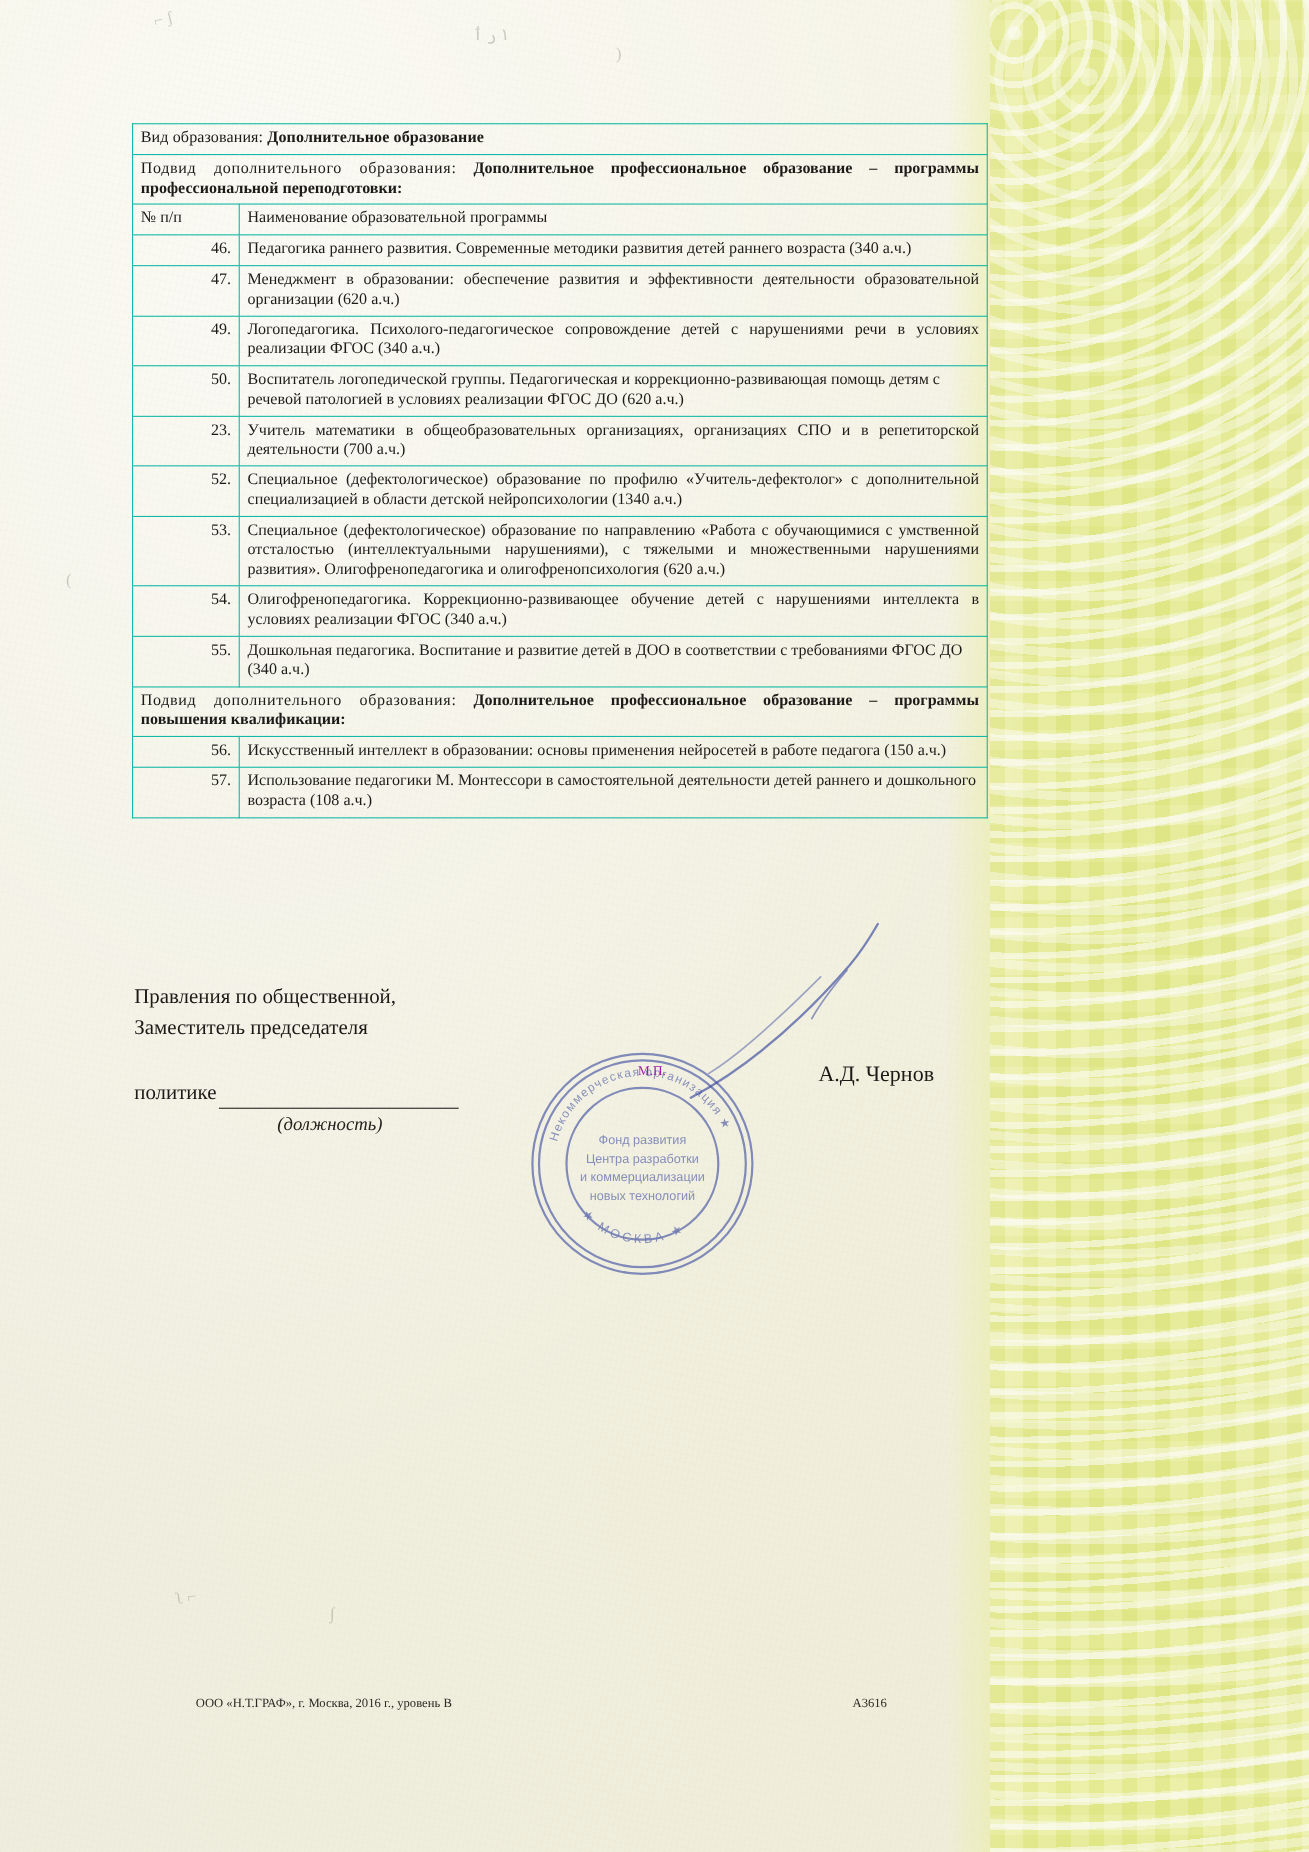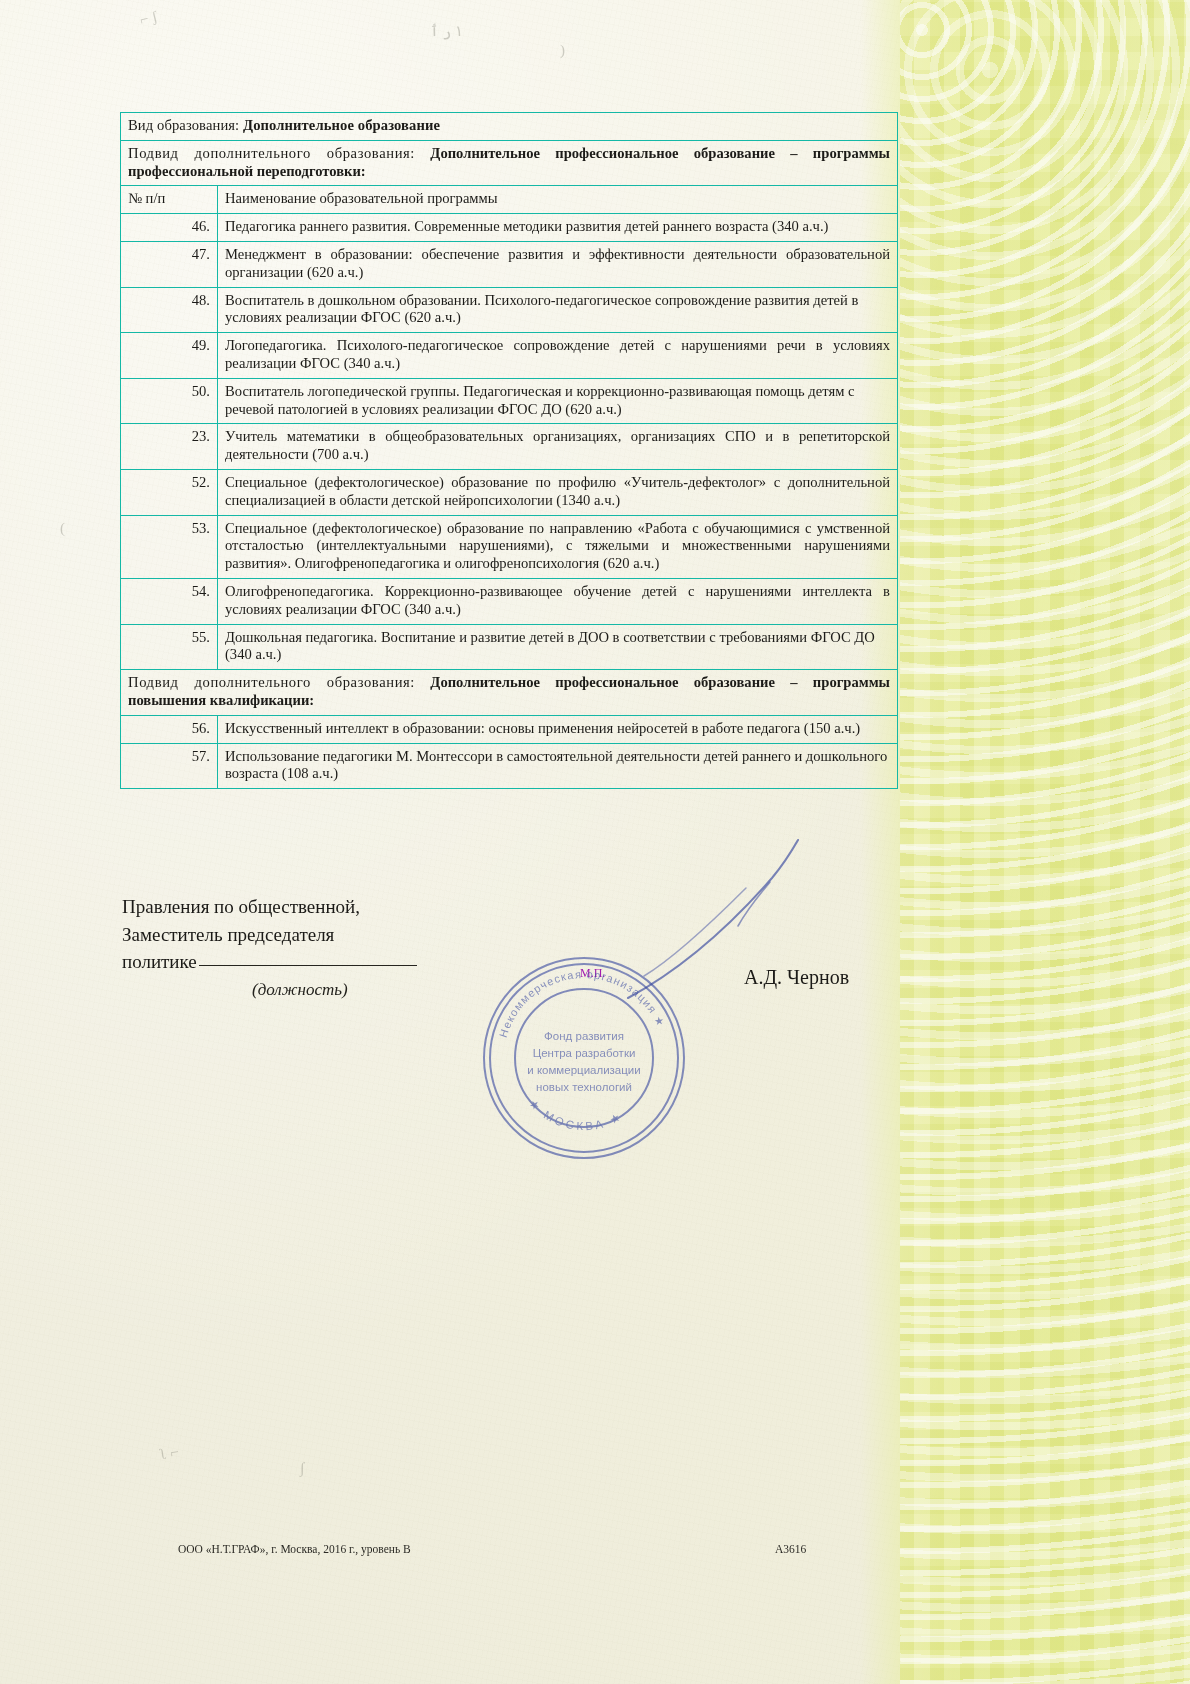"48." tr { html: <tr> <td>48.</td> <td>Воспитатель в дошкольном образовании. Психолого-педагогическое сопровождение развития детей в условиях реализации ФГОС (620 а.ч.)</td> </tr> -> none }
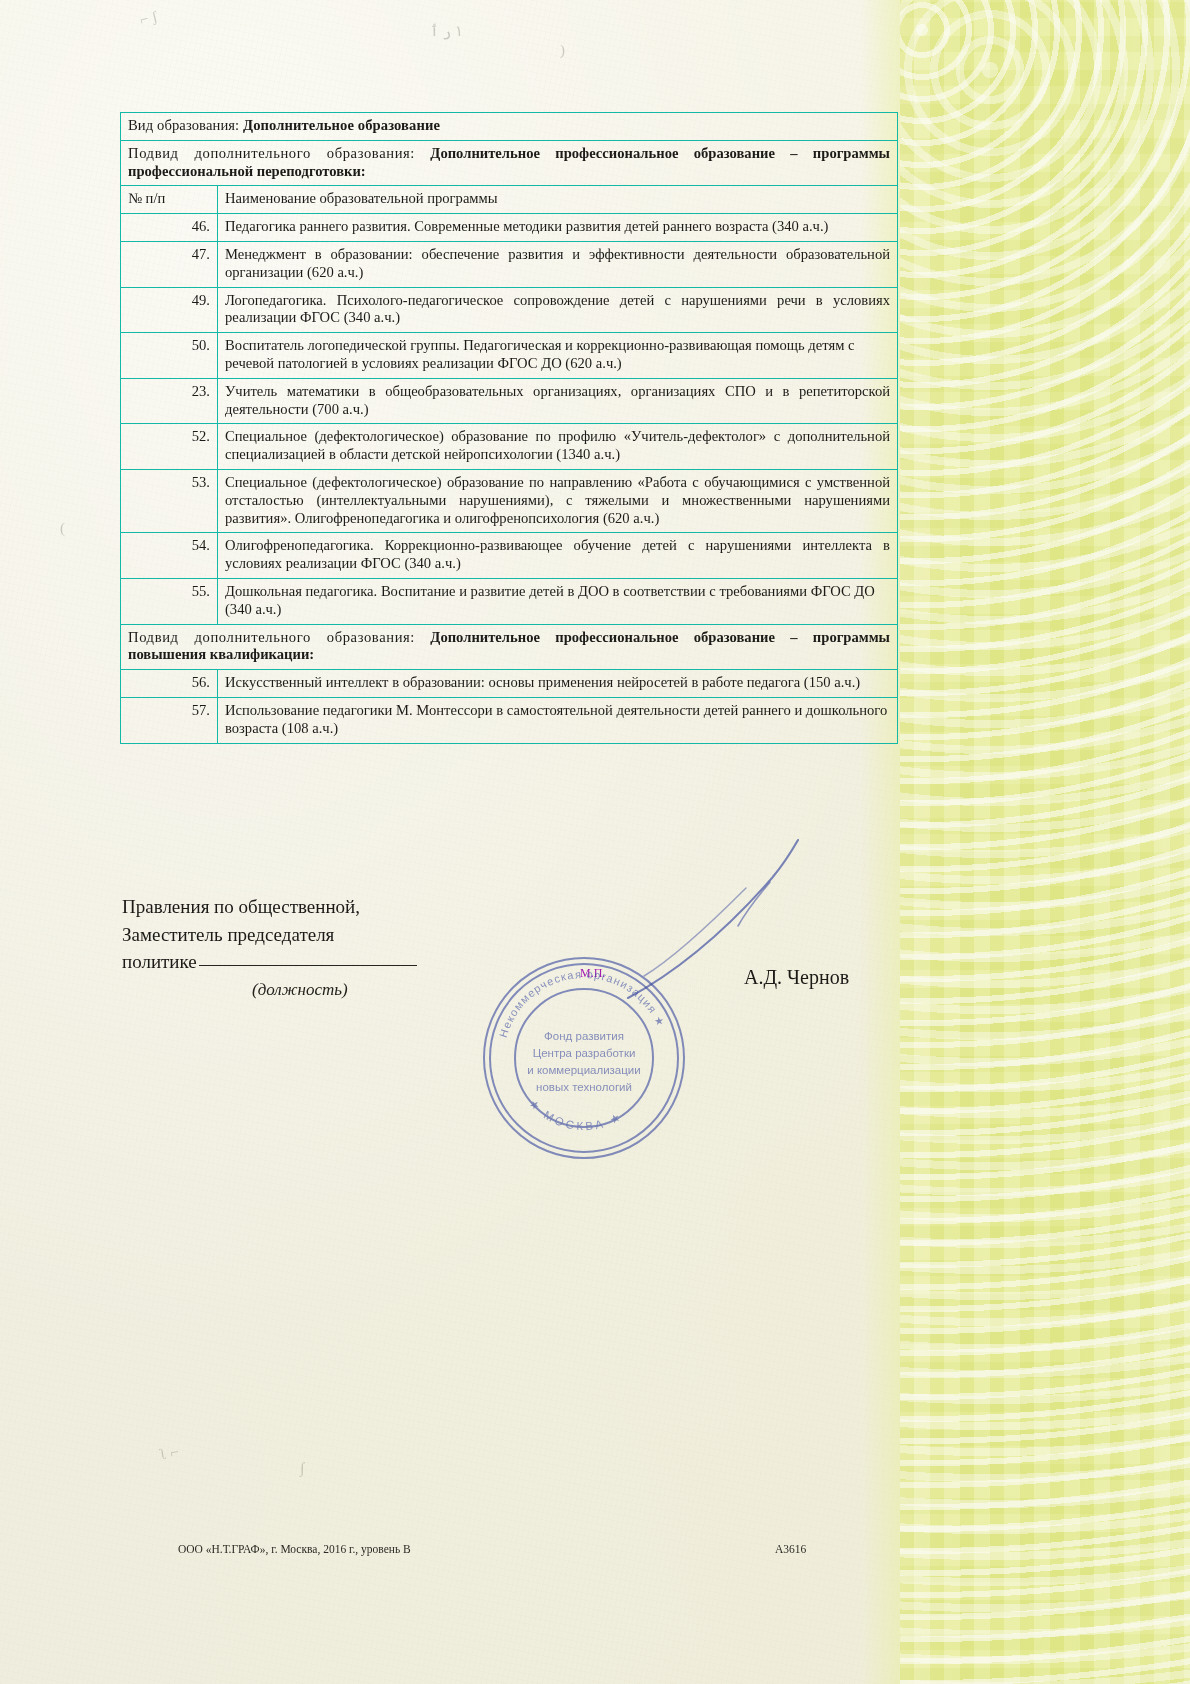"политике" .sig-line-wrap { align-items: flex-start -> flex-end; margin-top: none -> 32px }
